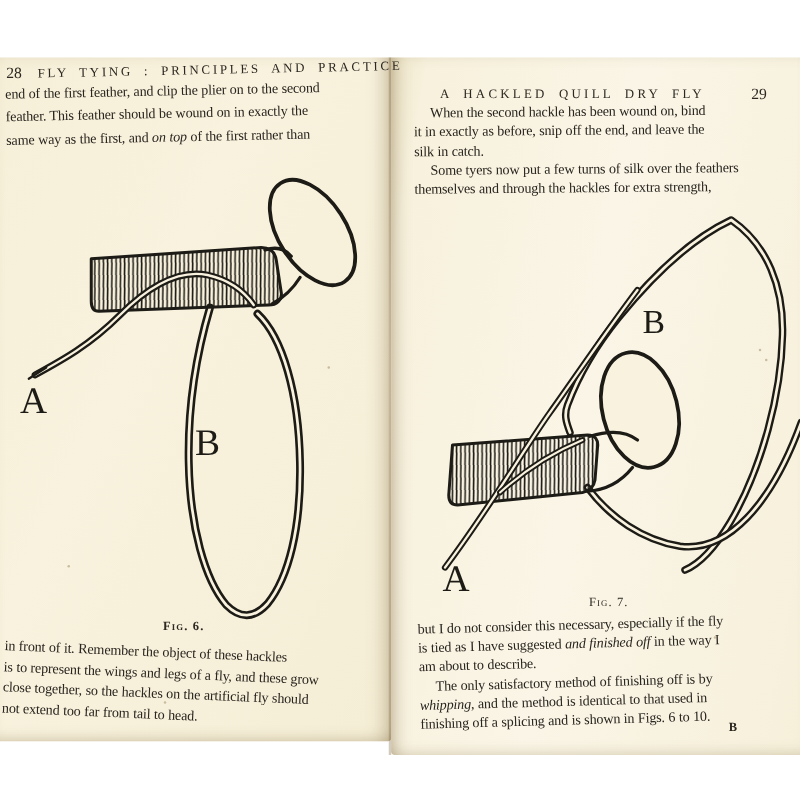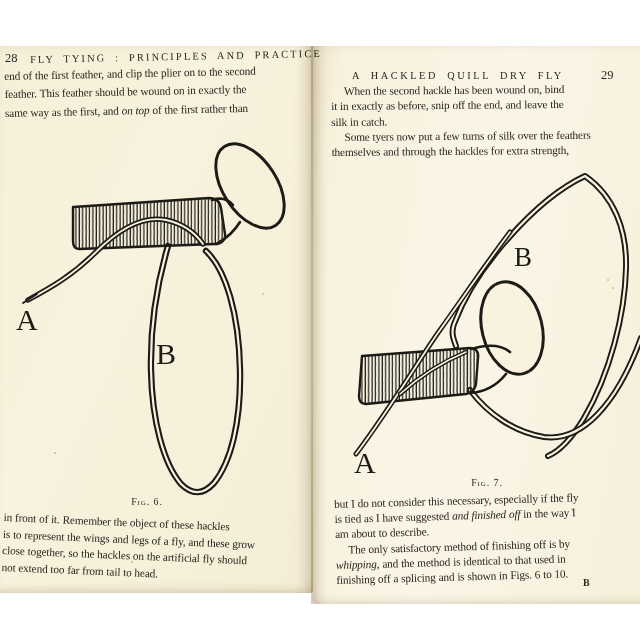"Fig. 6." div.abs { font-weight: none -> bold }
